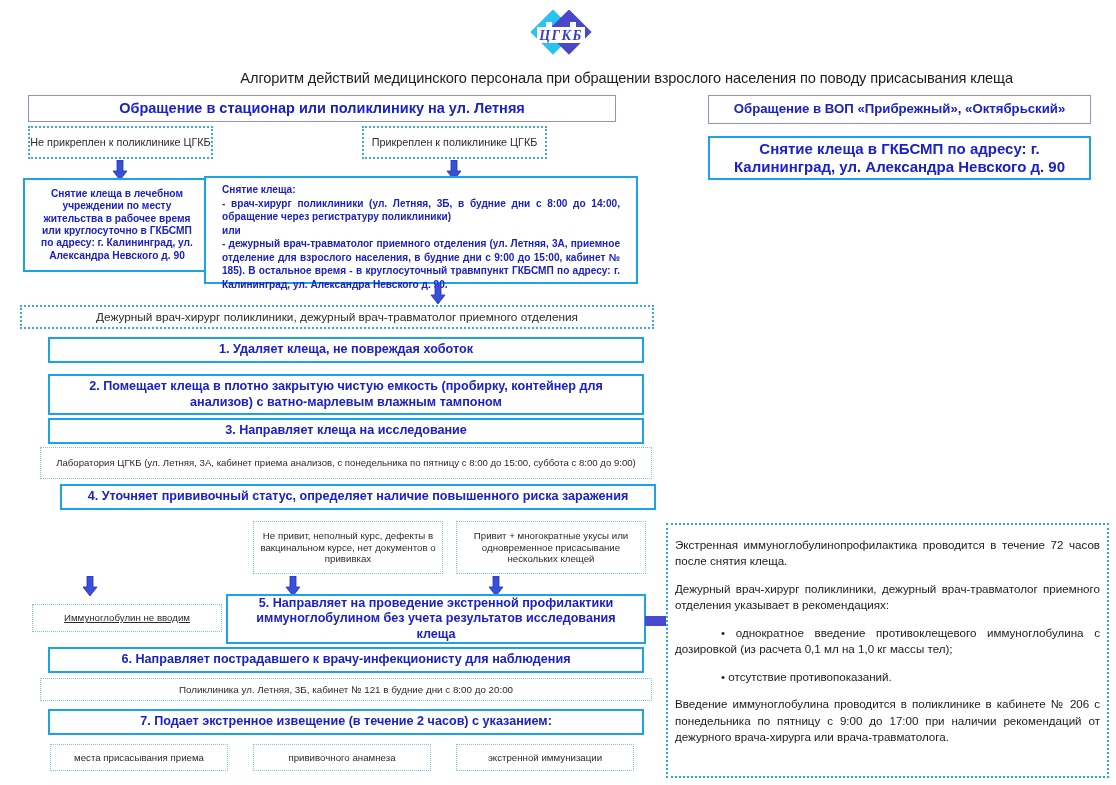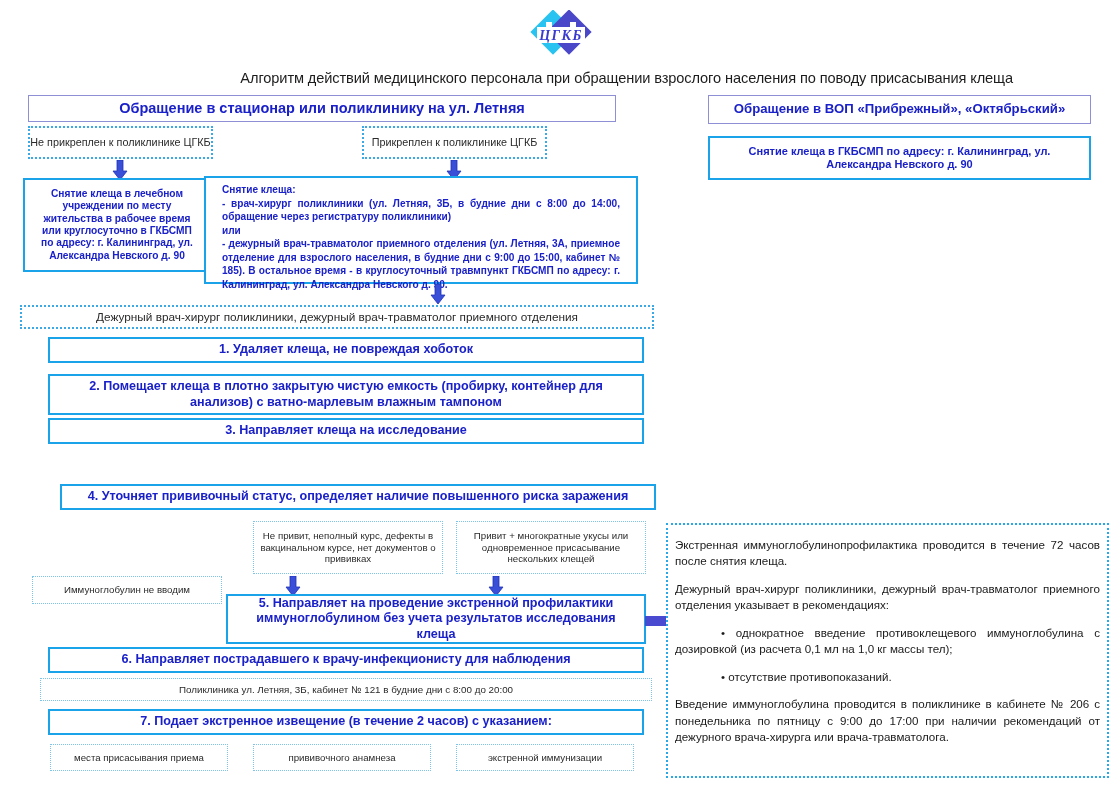"Снятие клеща в ГКБСМП по" #box-gkbsmp-right { font-size: 11px -> 15px }
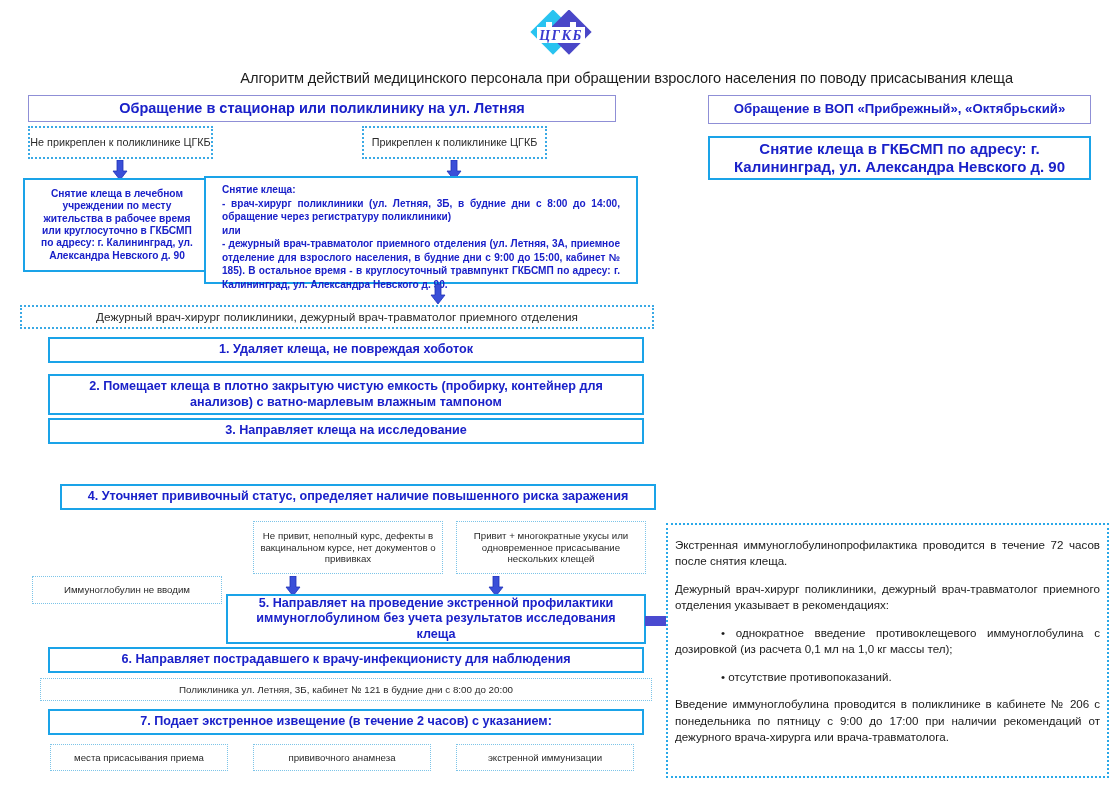"Лаборатория ЦГКБ (ул. Летняя, 3А," div.abs { html: none -> <div>Лаборатория ЦГКБ (ул. Летняя, 3А, кабинет приема анализов, с понедельника по пятницу с 8:00 до 15:00, суббота с 8:00 до 9:00)</div> }
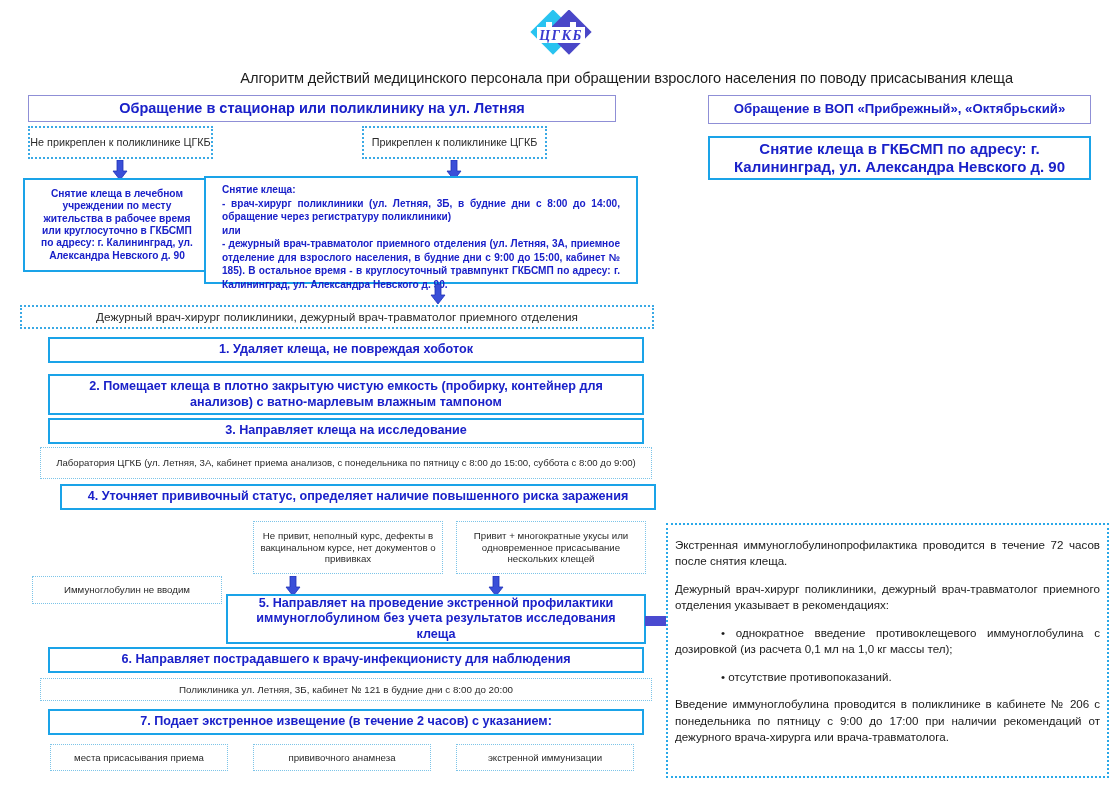"Иммуноглобулин не вводим" #box-no-ig { text-decoration: none -> underline; top: 576px -> 604px }
